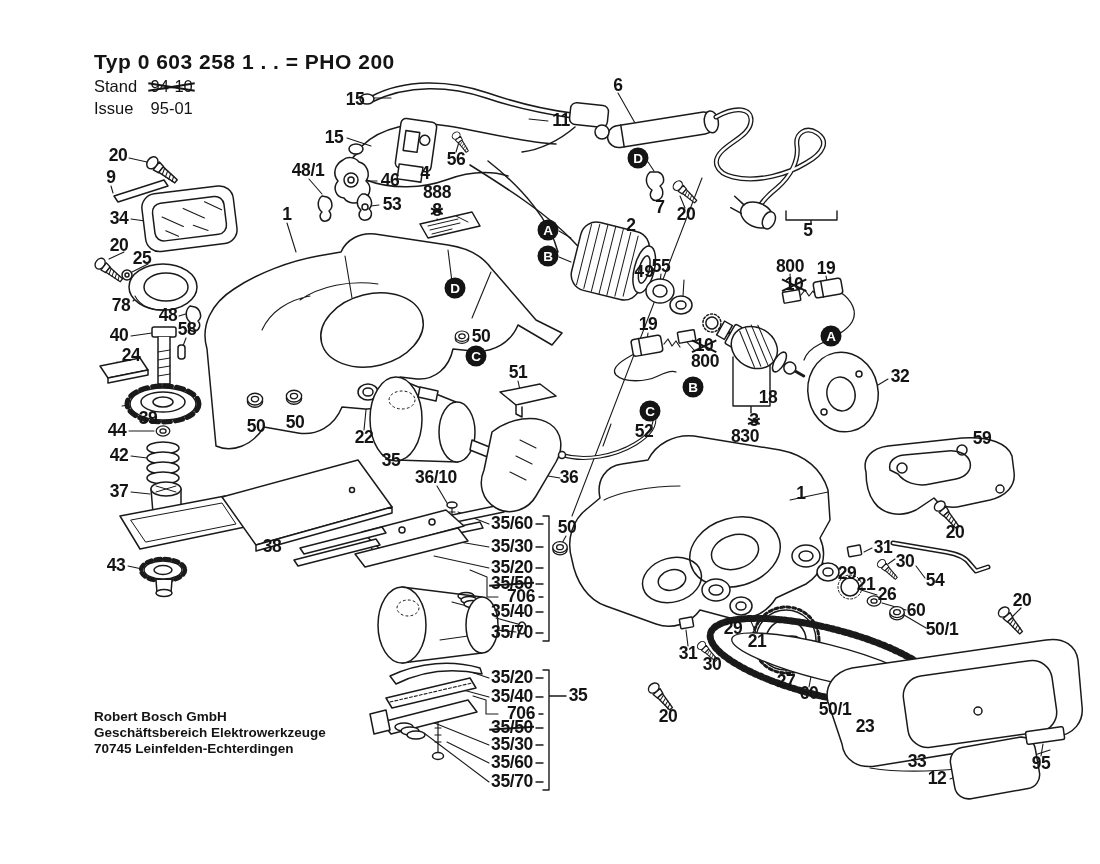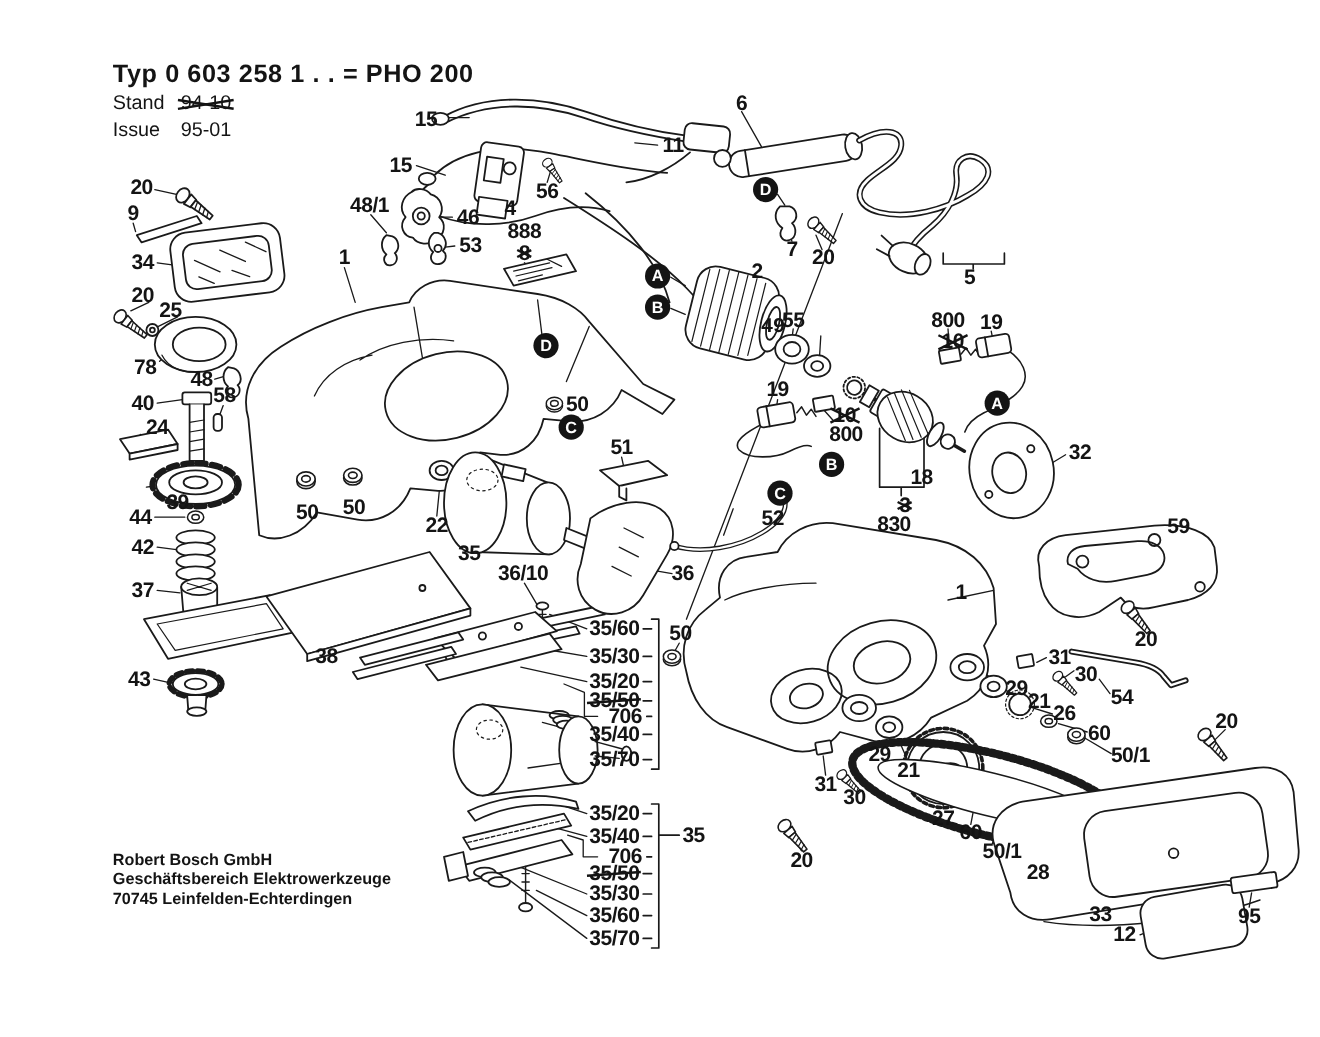"28" div.plabel { text: 28 -> 23 }
